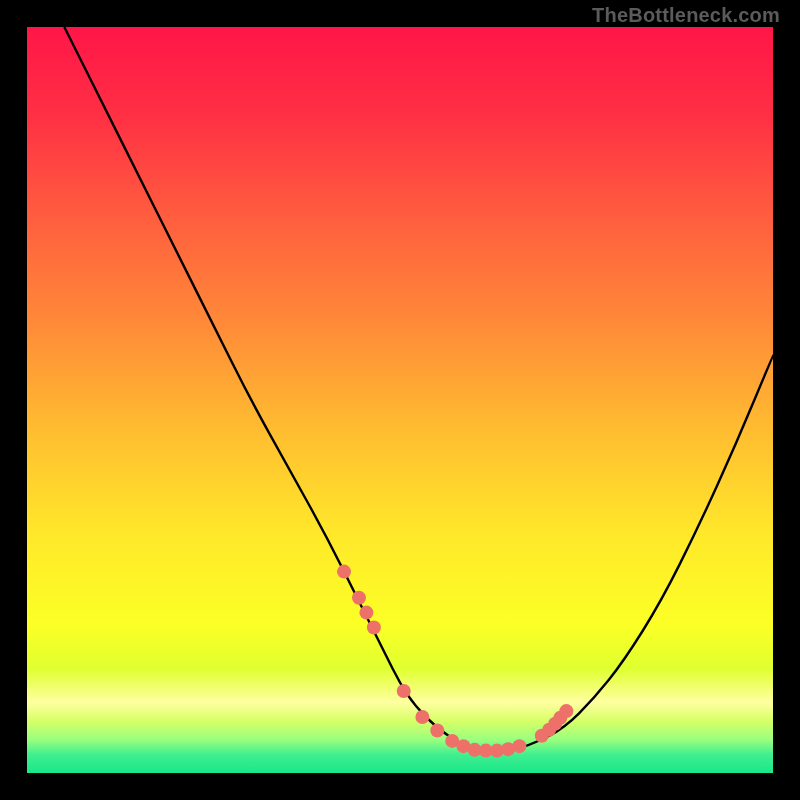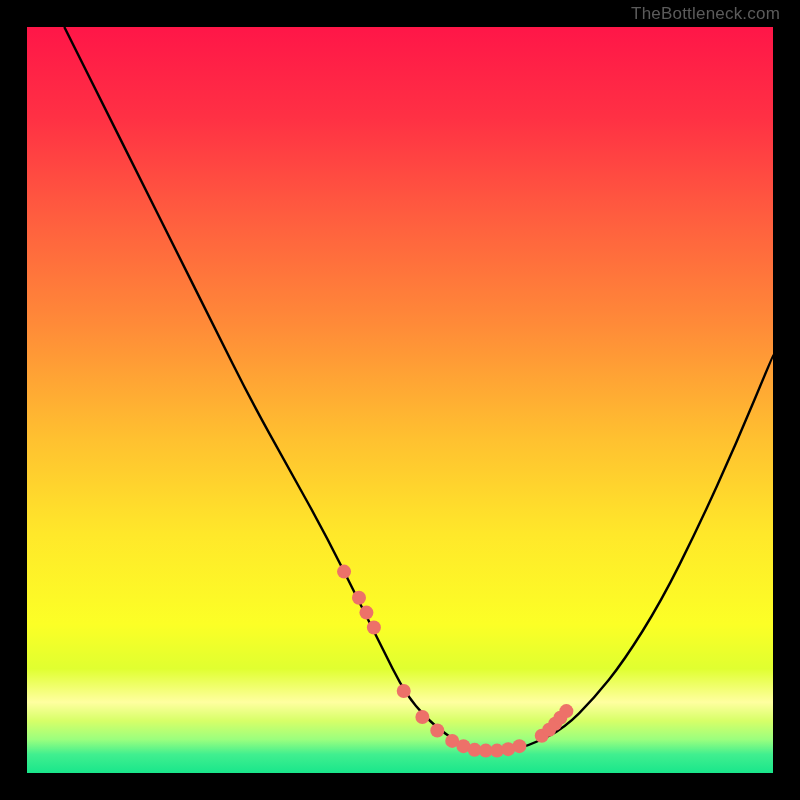"TheBottleneck.com" .watermark { font-size: 17px -> 20px; font-weight: 400 -> 700 }
